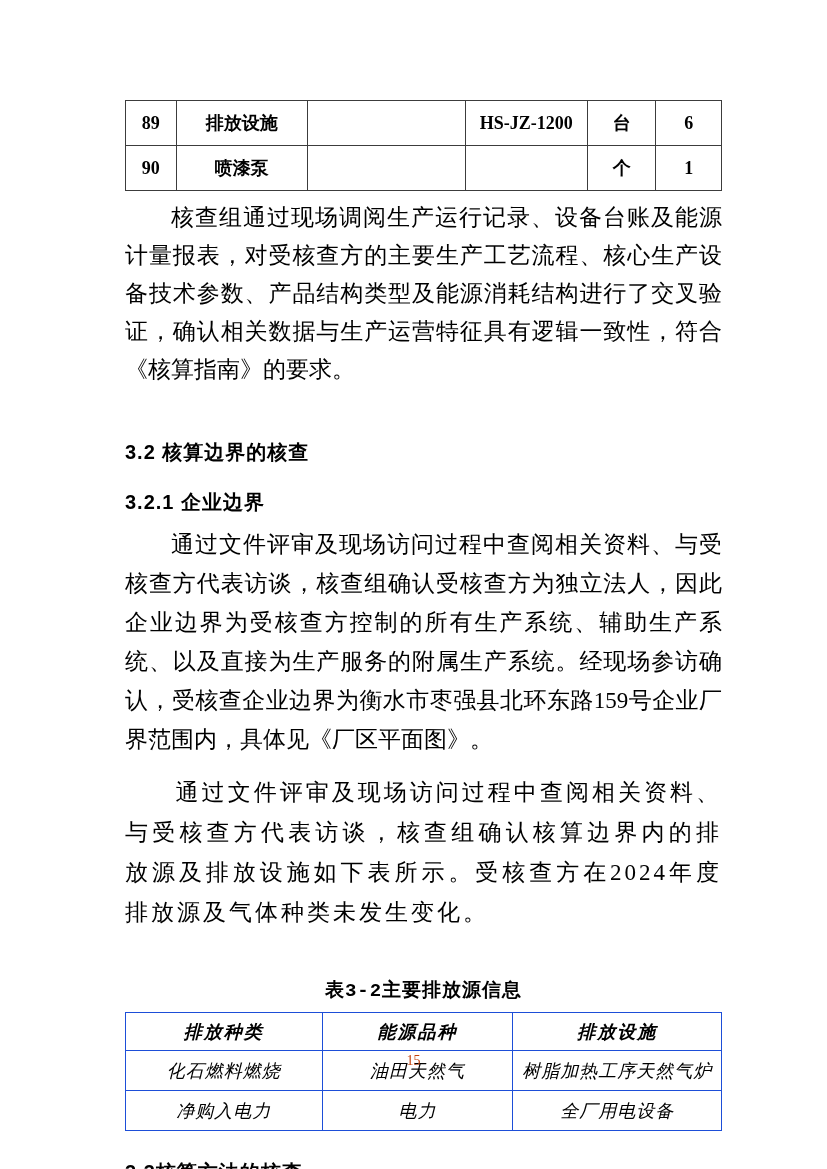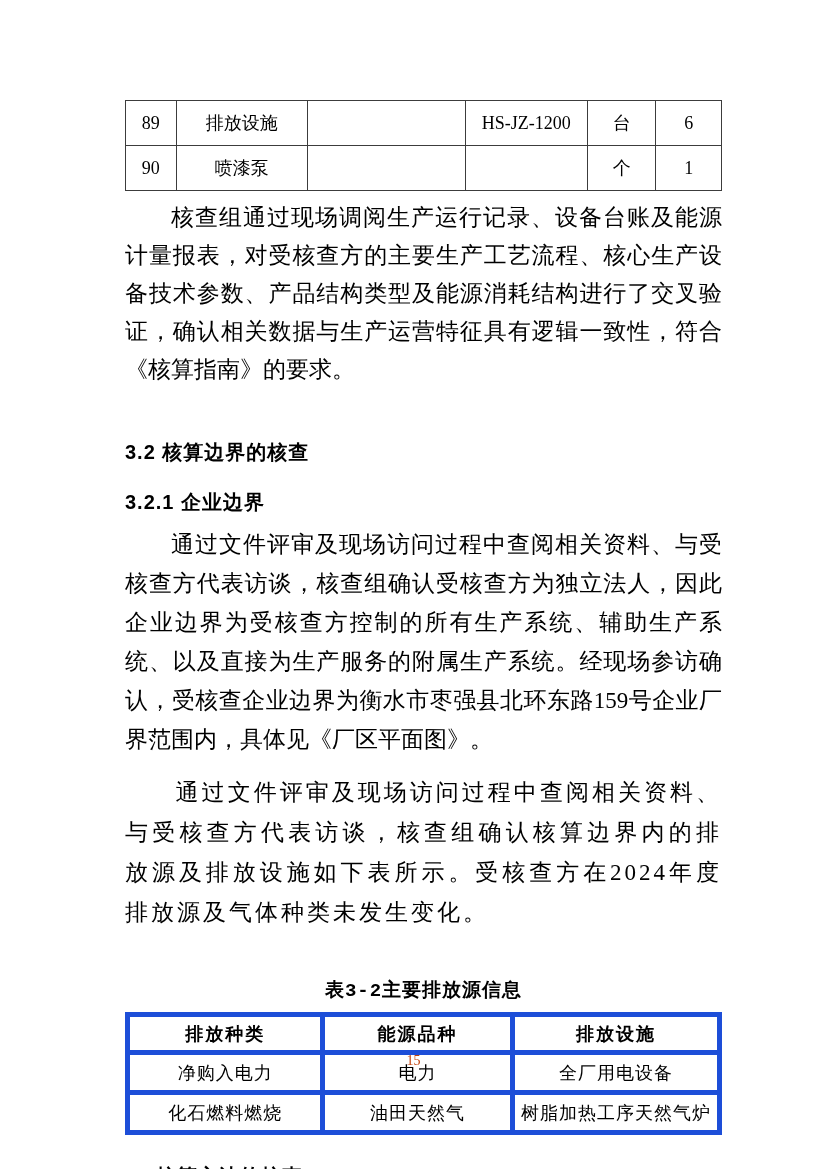"89" .equip-table td { font-weight: none -> bold }
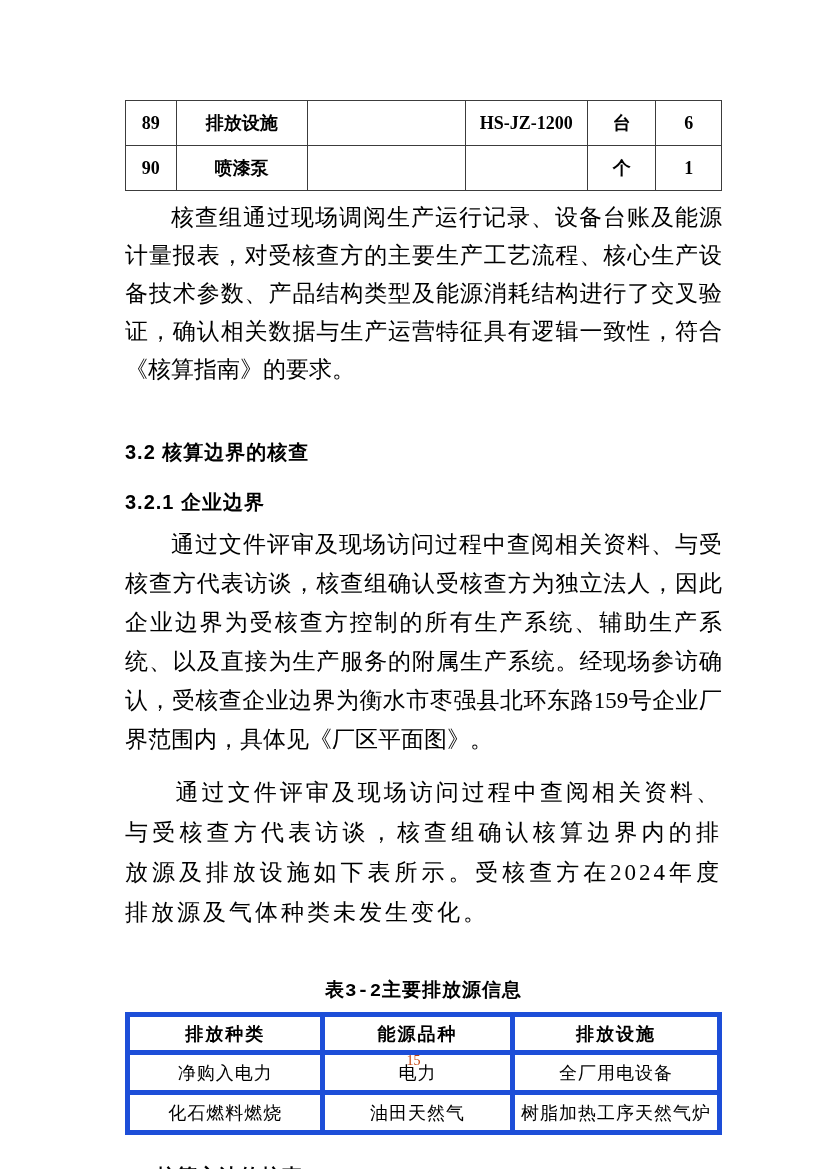"排放种类" .emission-table th, .emission-table td { border: 5px solid #1d4ed8 -> 1px solid #1d4ed8; font-style: none -> italic }
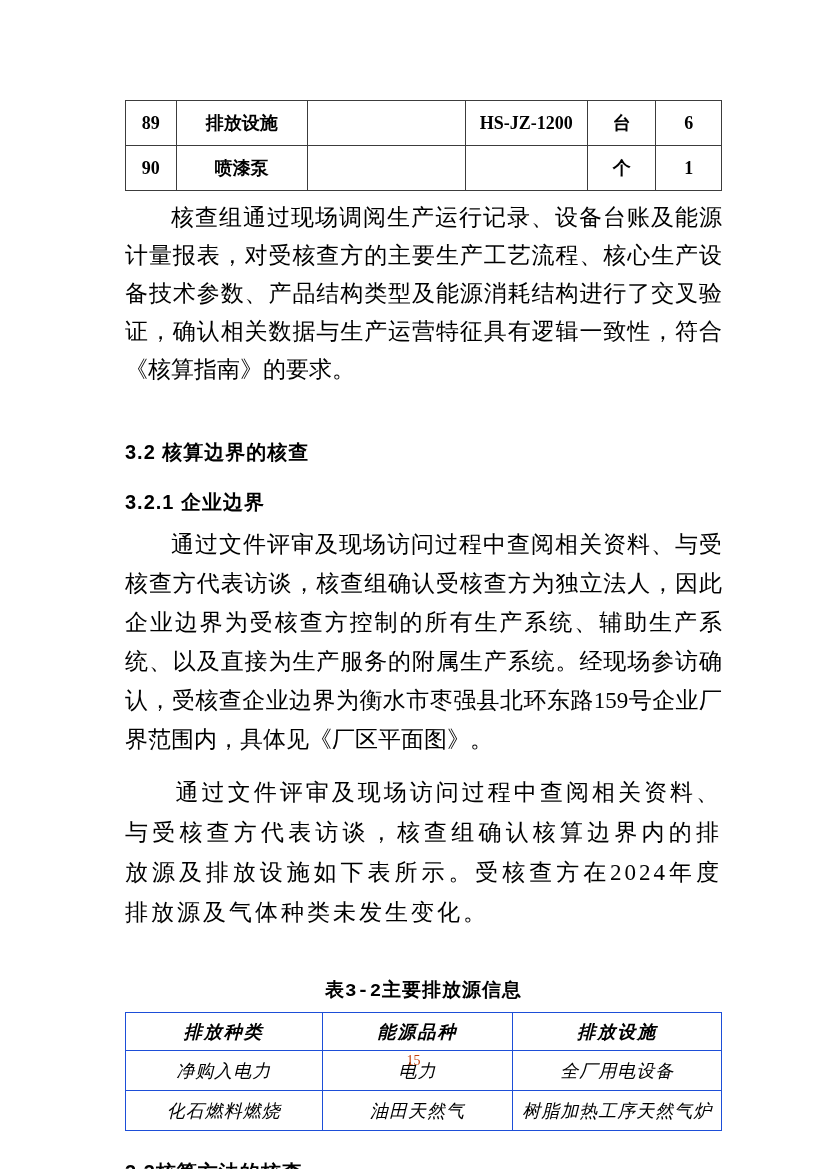"净购入电力" tr { order: before "化石燃料燃烧" -> after "化石燃料燃烧" }
